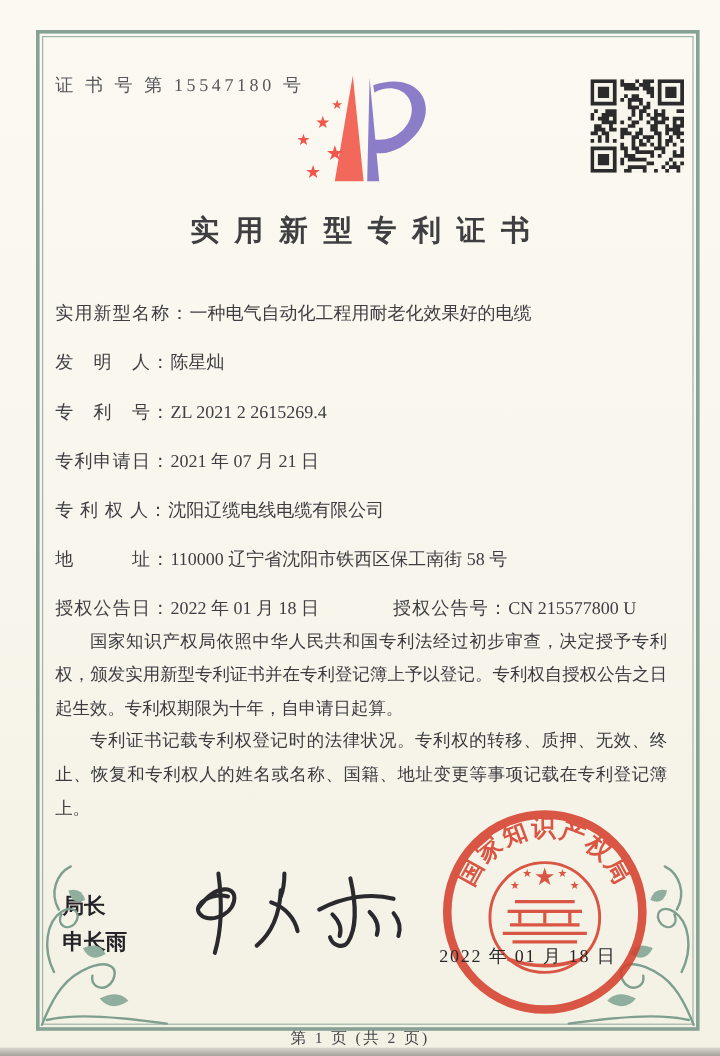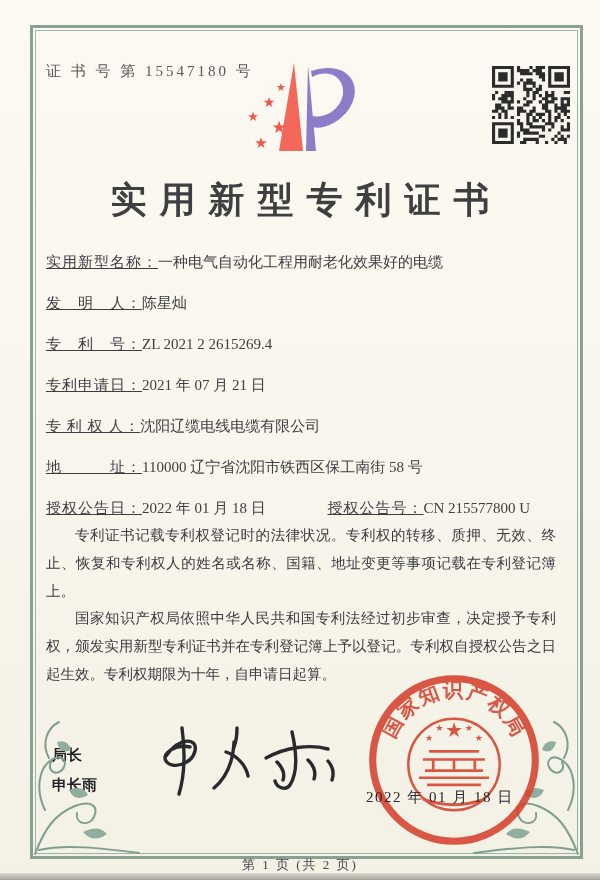"实用新型专利证书" .title { font-size: 36px -> 24px }
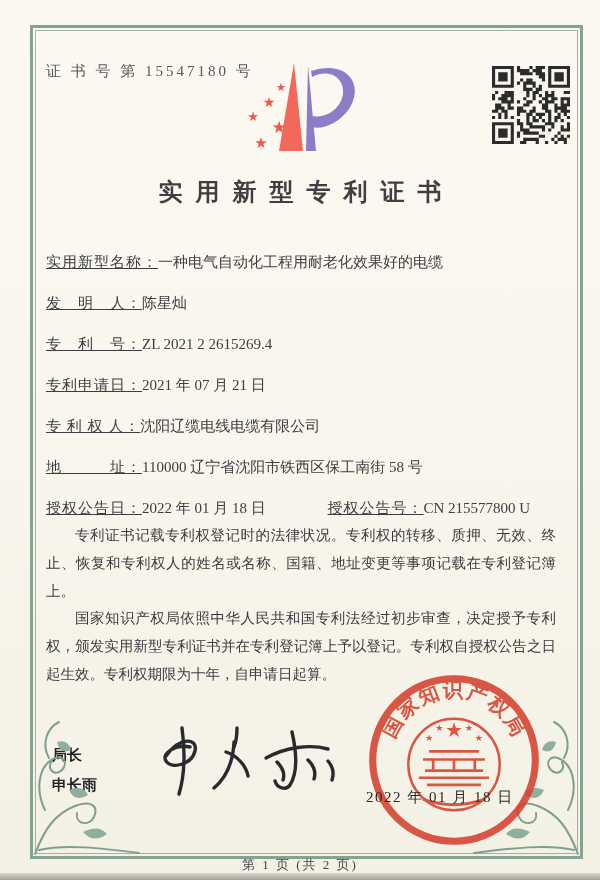"实用新型名称：" .row .lbl { text-decoration: underline -> none }
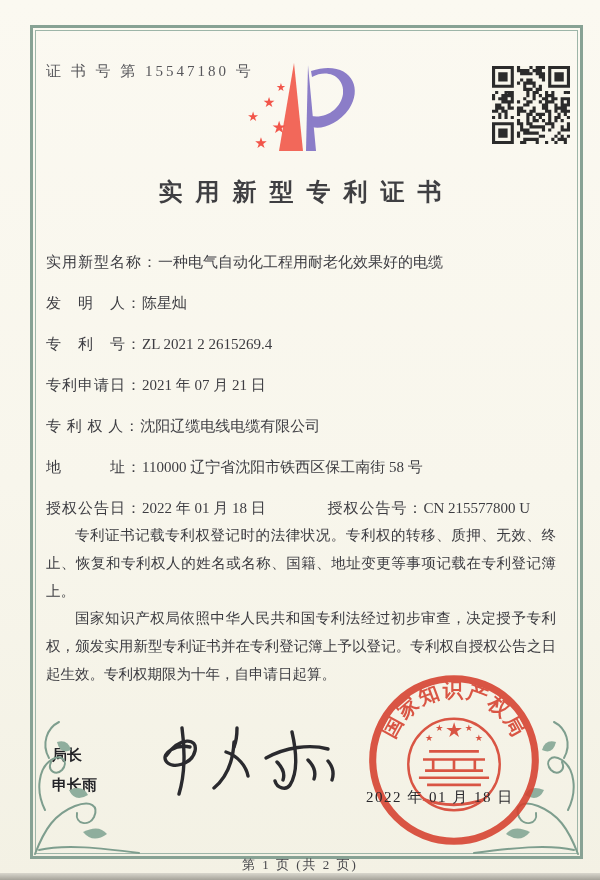"专利证书记载专利权登记时的法律状况。专利权的转移、质押、无效、终止、恢复和专利权" p { order: before "国家知识产权局依照中华人民共和国专利法经过初步审查，决定授予专利权，颁发实用新型" -> after "国家知识产权局依照中华人民共和国专利法经过初步审查，决定授予专利权，颁发实用新型" }
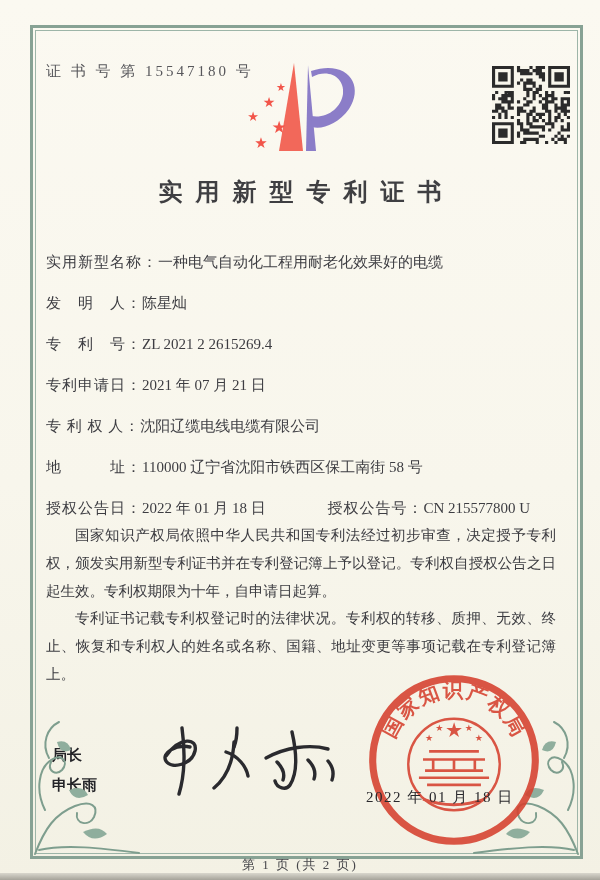"局长" .signer { font-size: 15px -> 18px }
